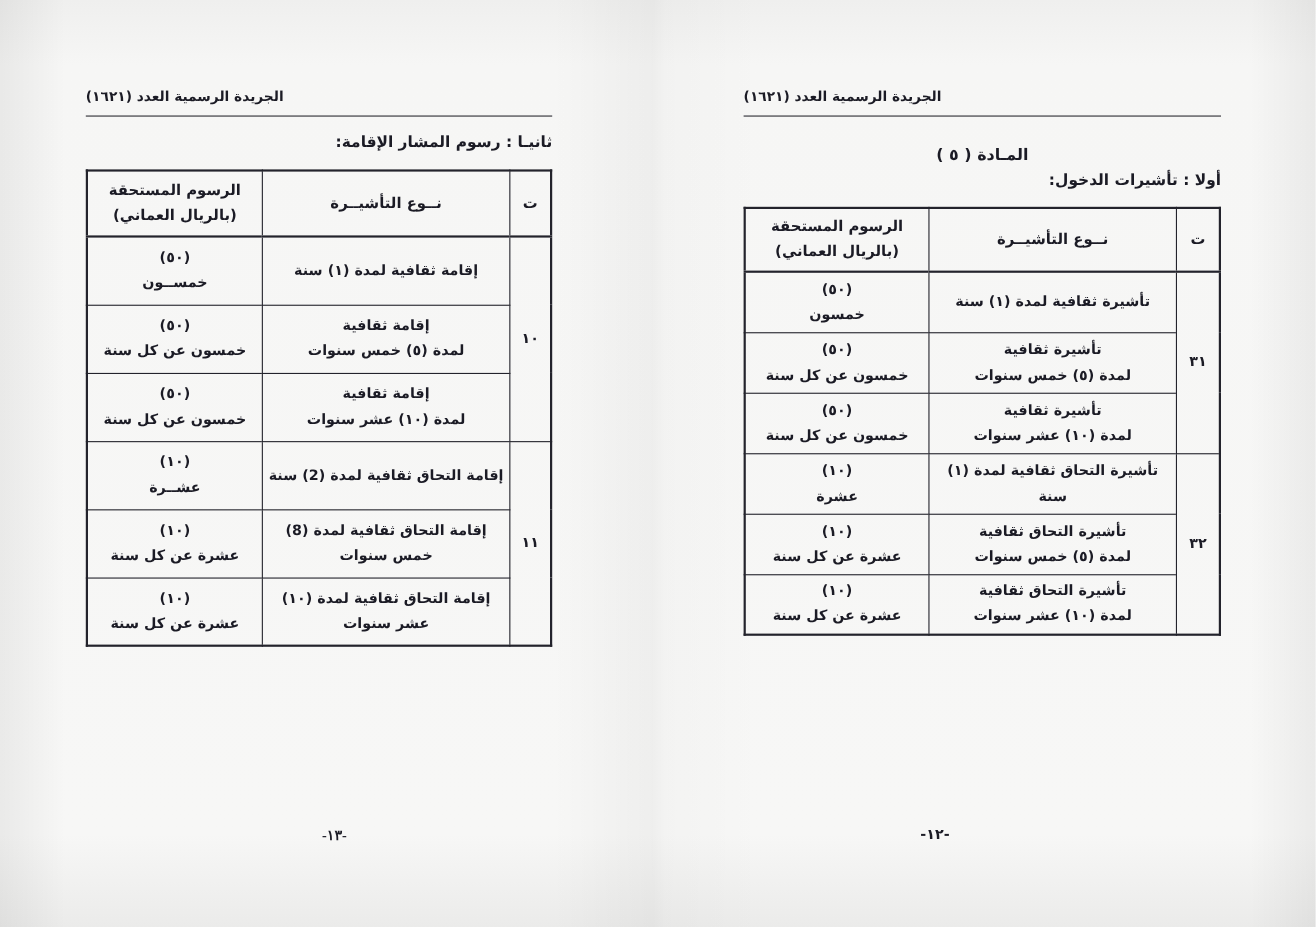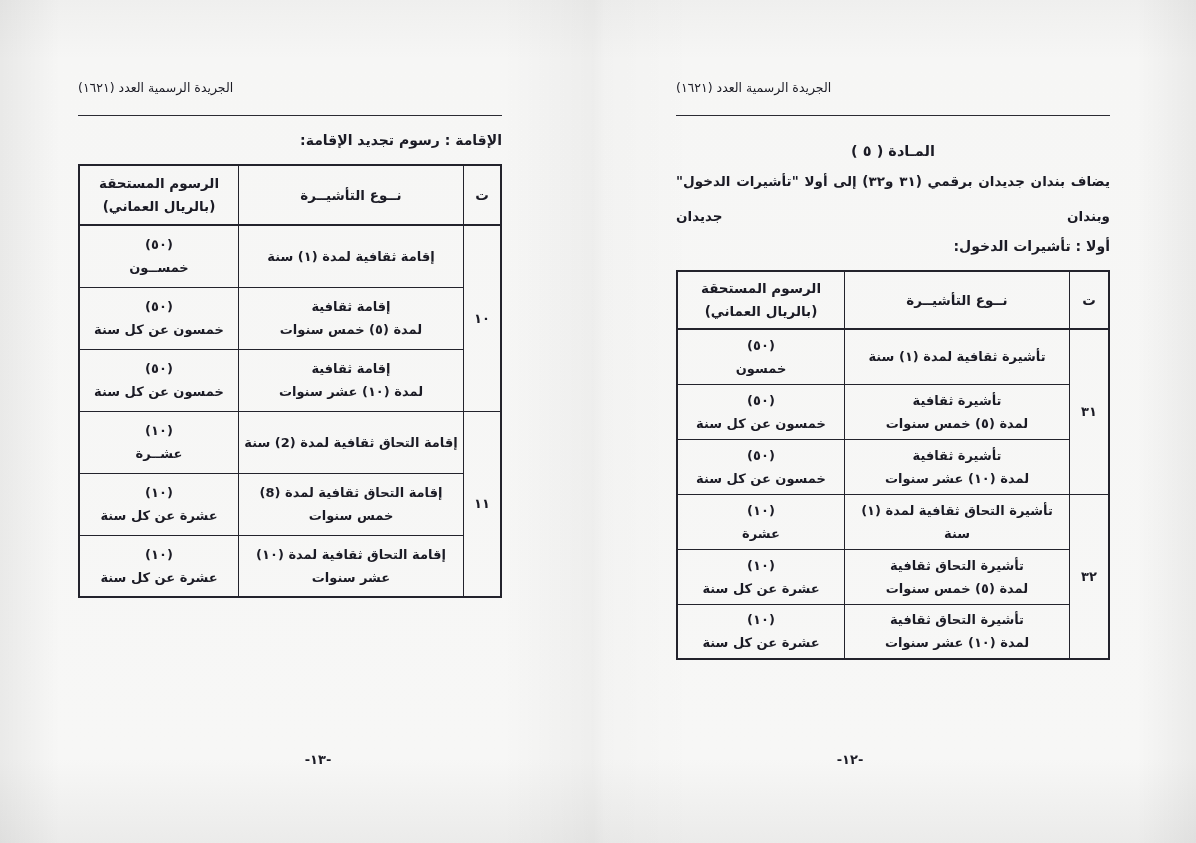"الجريدة الرسمية العدد (١٦٢١)" .gazette-header { font-weight: normal -> bold; padding-bottom: 20px -> 10px }
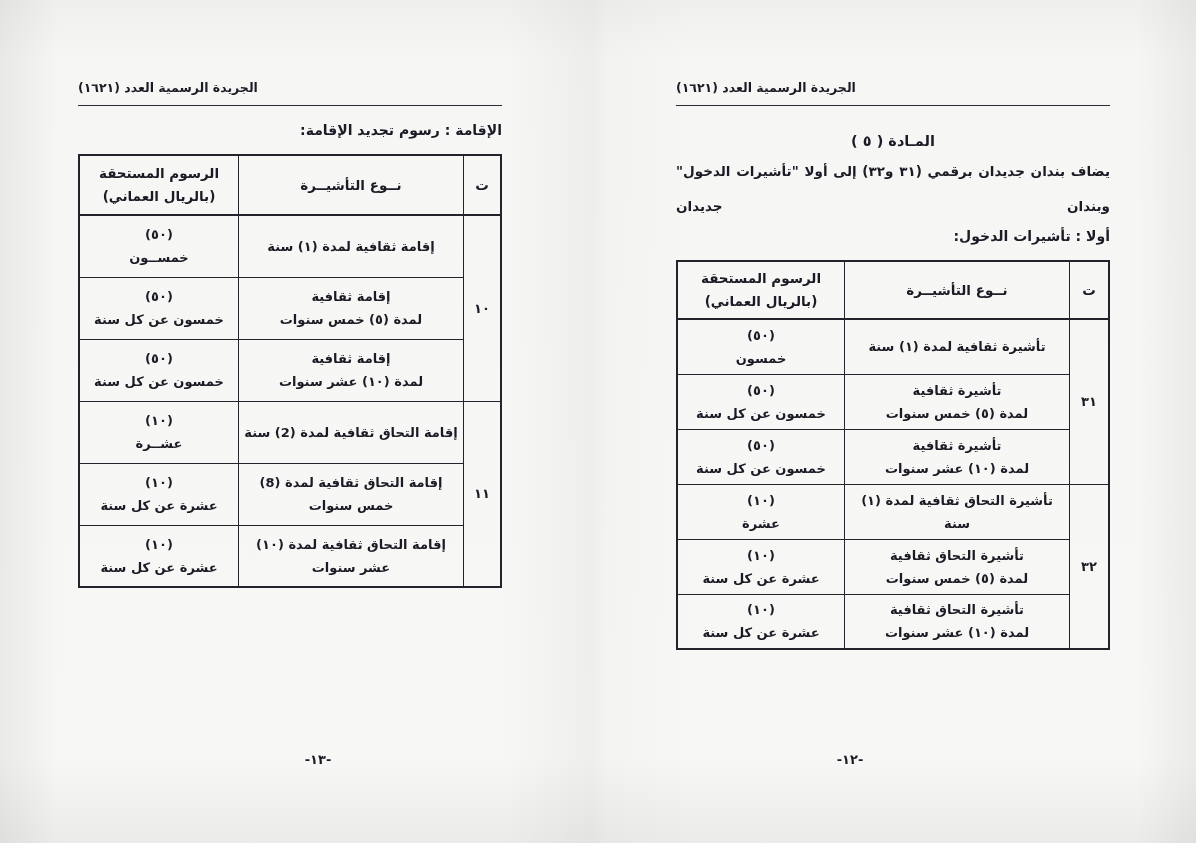"الإقامة : رسوم تجديد الإقامة:" div.section-title { text: الإقامة : رسوم تجديد -> ثانيـا : رسوم المشار }
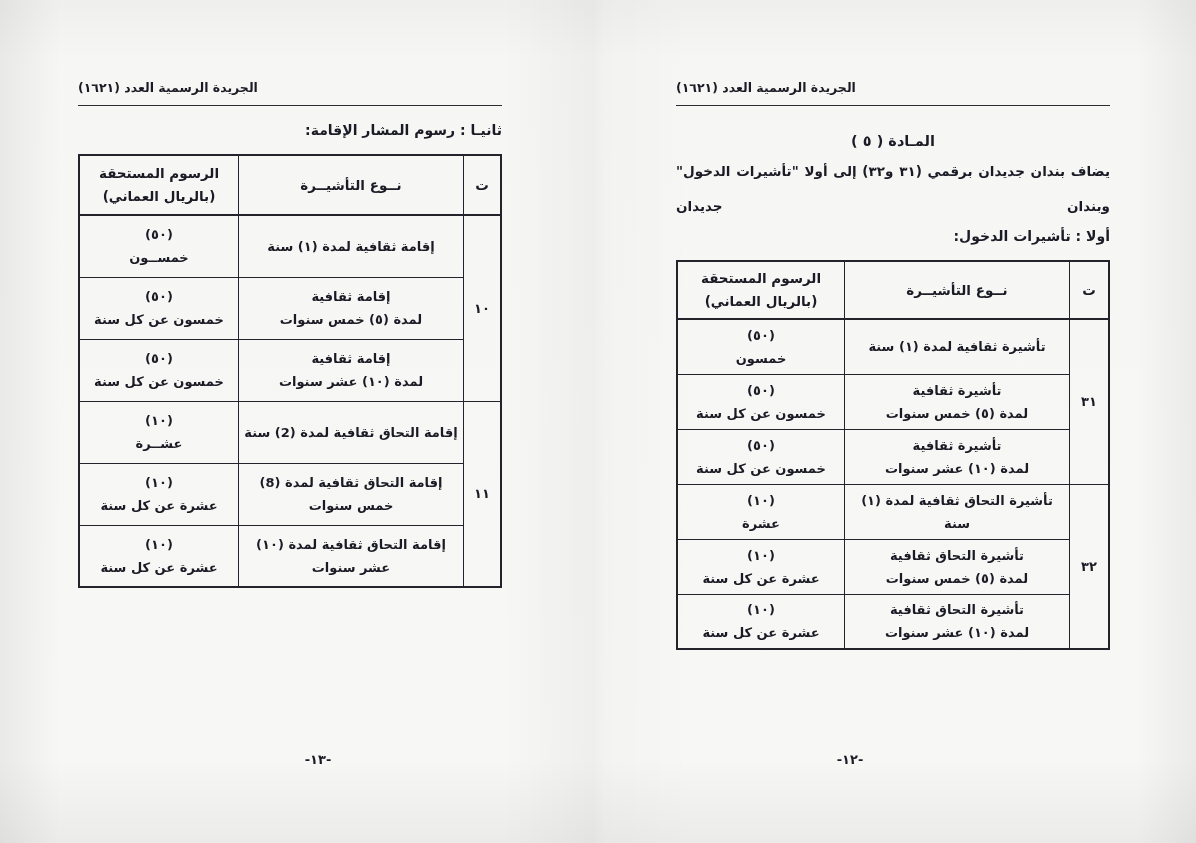"يضاف بندان جديدان برقمي (٣١" div.line { html: <div>يضاف بندان جديدان برقمي (٣١ و٣٢) إلى أولا "تأشيرات الدخول" وبندان جديدان</div> -> none }
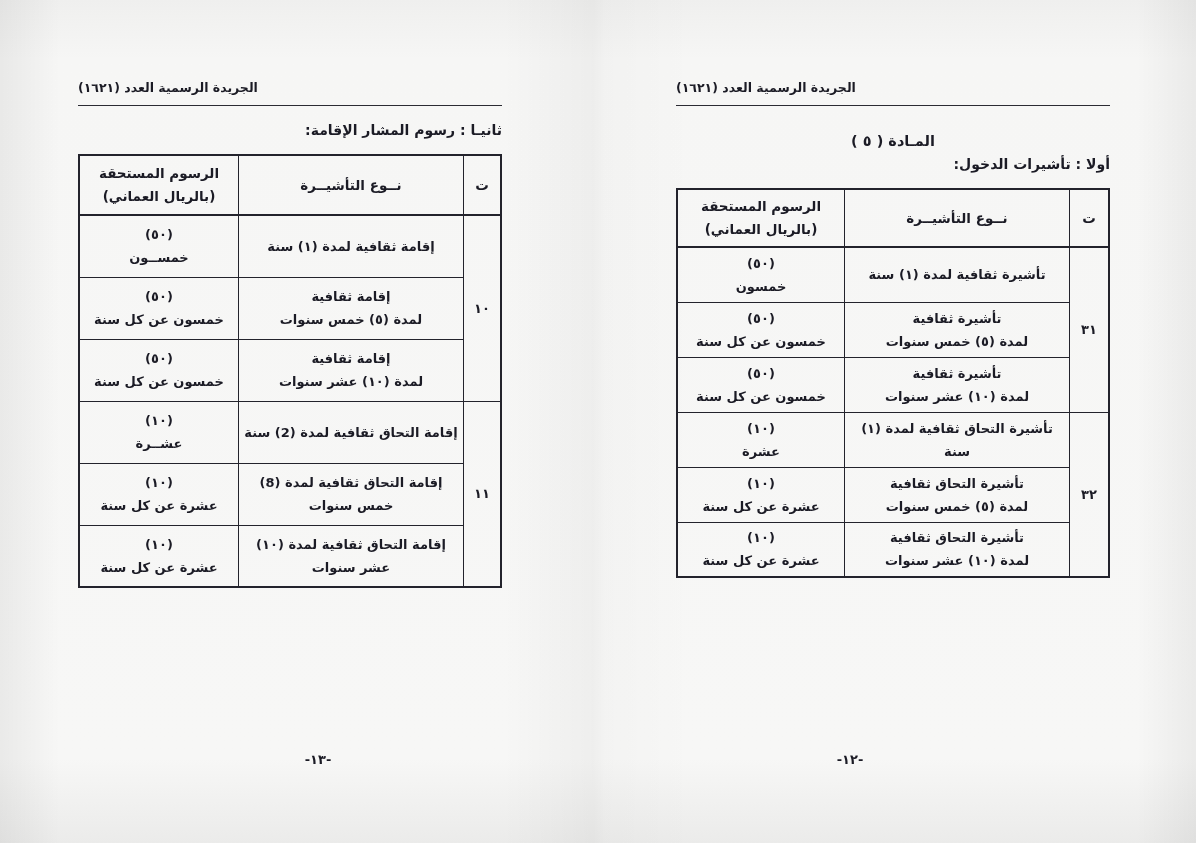"-١٣-" .page-number-left { font-family: none -> Liberation Serif, serif; left: 258px -> 244px }
